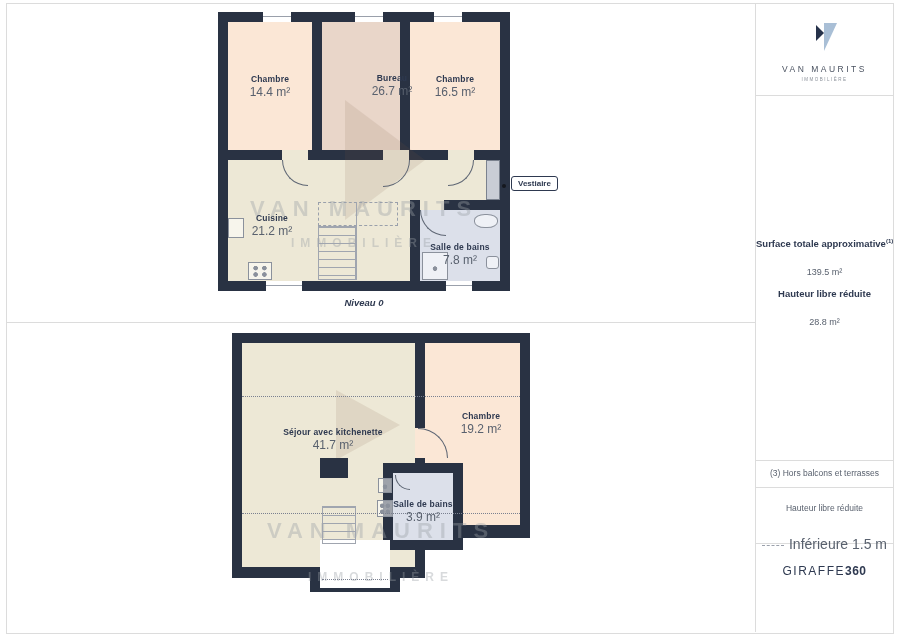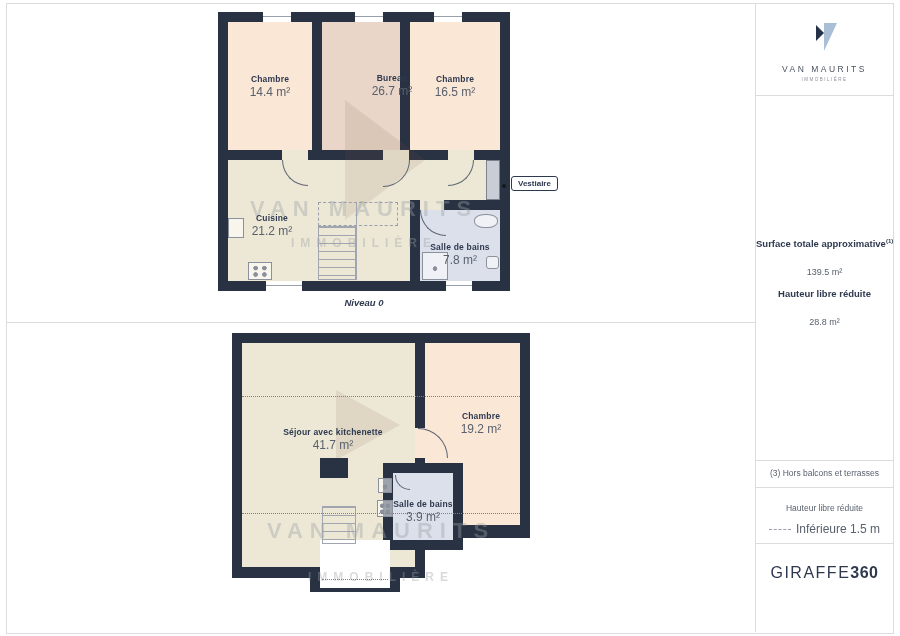"Inférieure 1.5 m" .legend-row { font-size: 12px -> 14px; margin-top: 9px -> 23px }
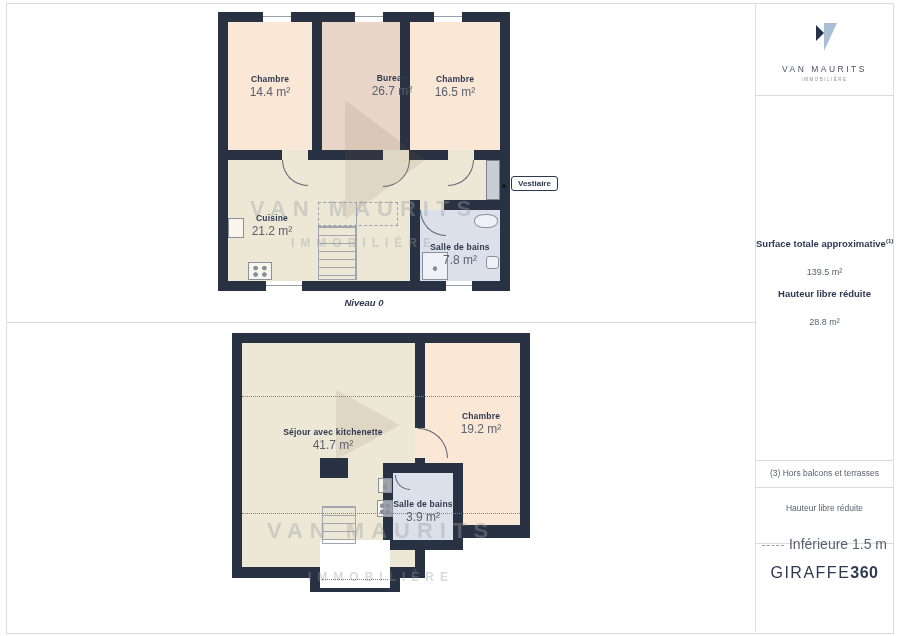"GIRAFFE360" .giraffe { font-size: 16px -> 12px }
